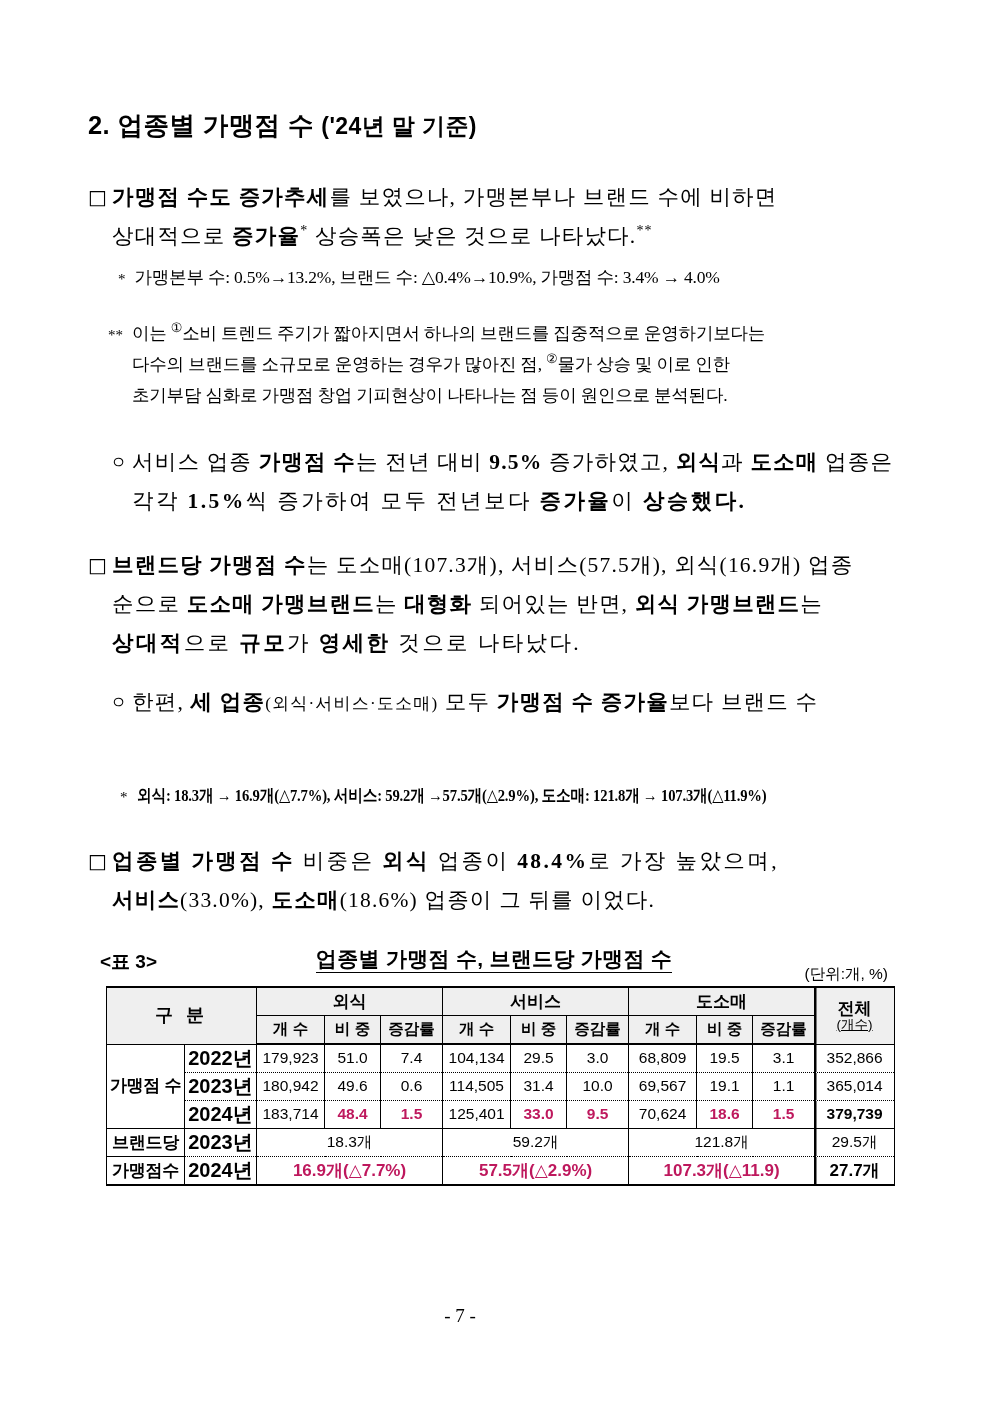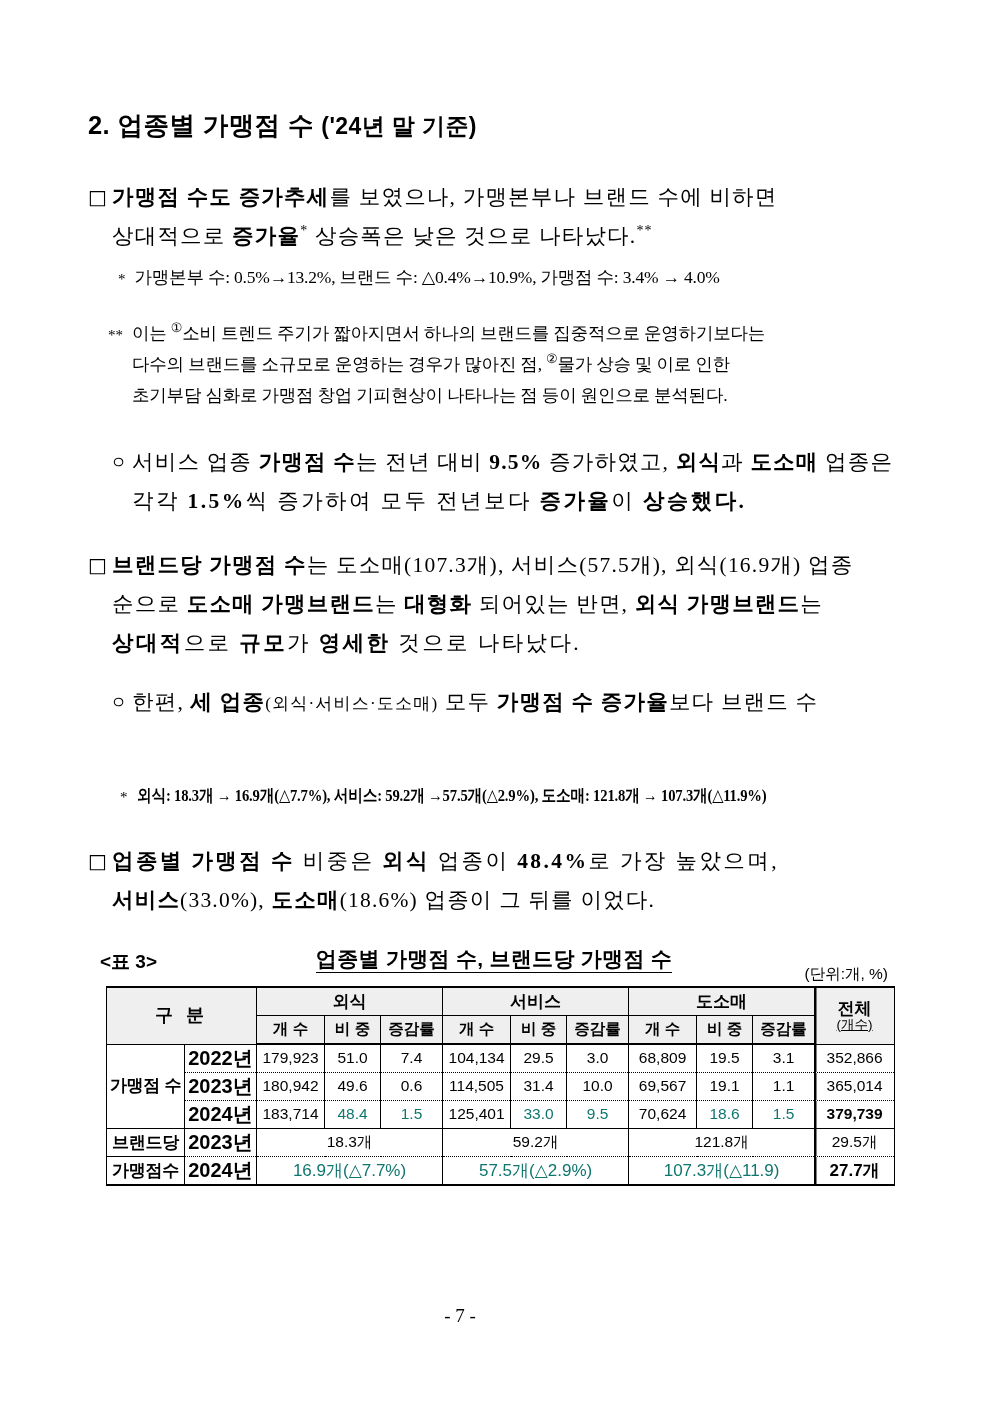"48.4" .tbl .blue { color: #0f766e -> #be185d; font-weight: normal -> bold }
